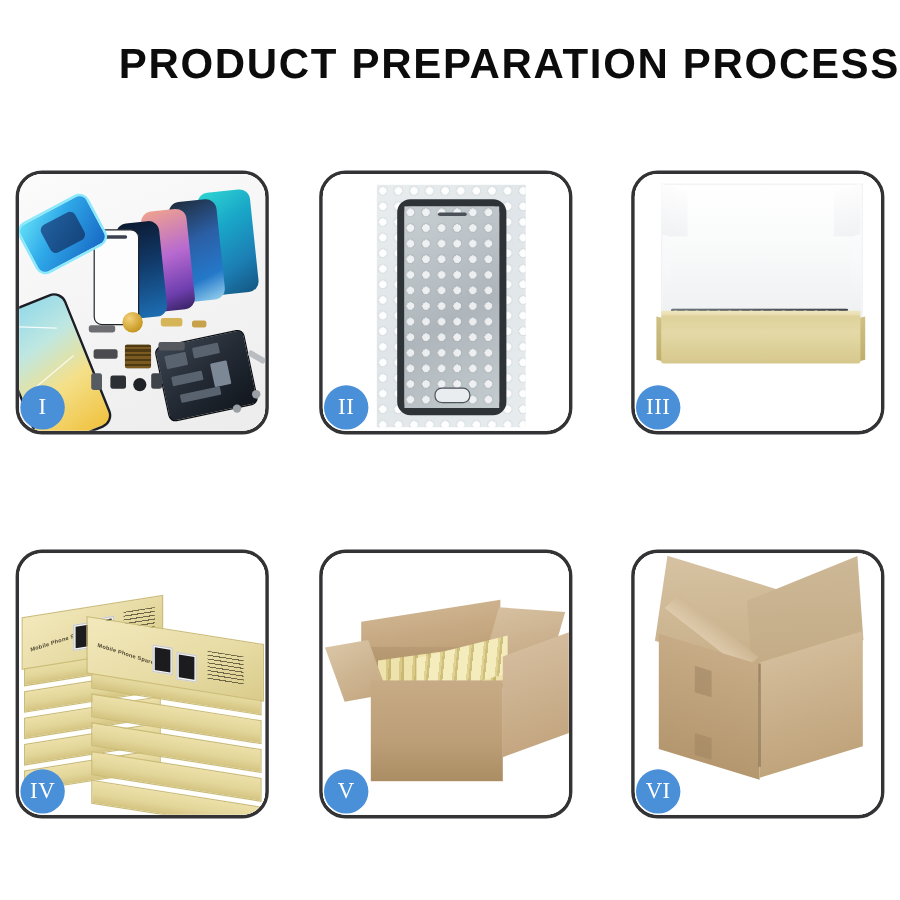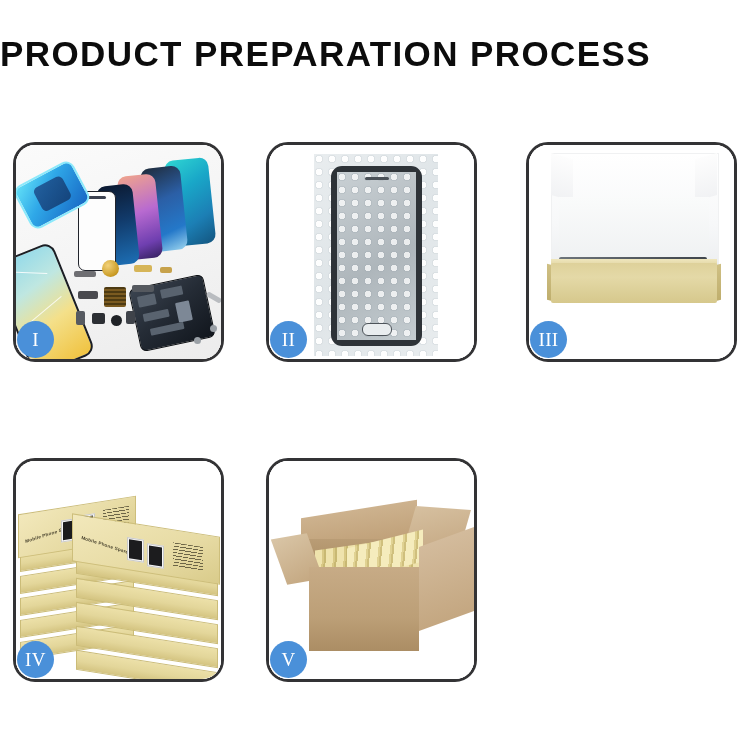"PRODUCT PREPARATION PROCESS" .header { text-align: left -> right }
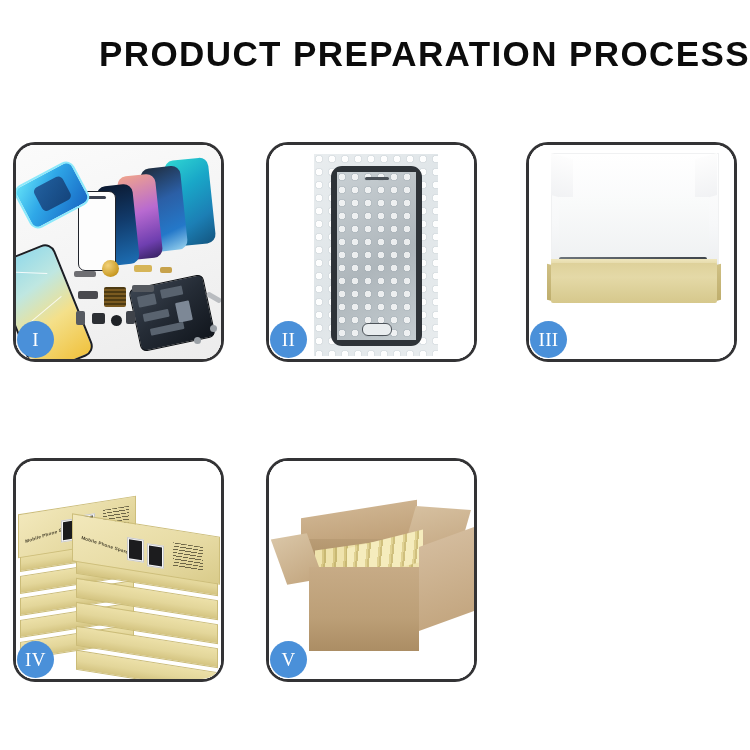"VI" div.panel { html: none -> <div> <div> <div> <div></div> <div></div> <div></div> <div></div> <div></div> <div></div> <div></div> <div></div> <div></div> </div> </div> <div>VI</div> </div> }
